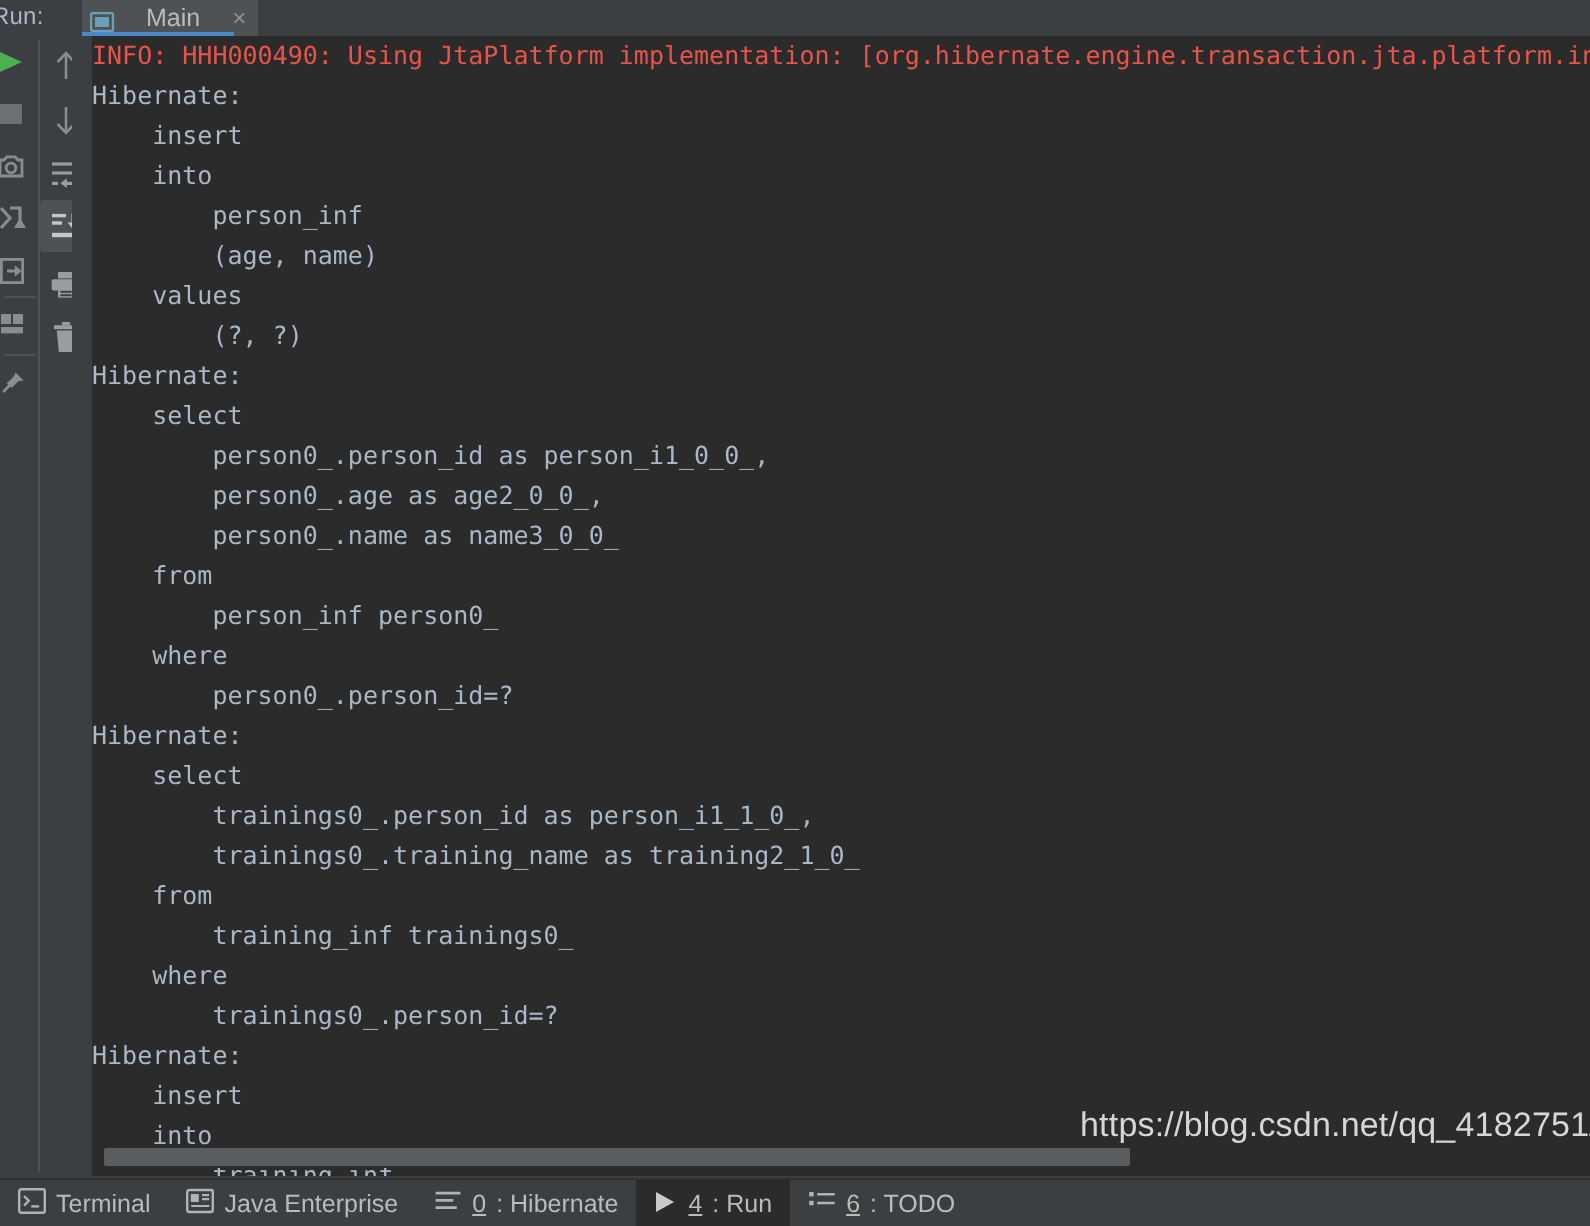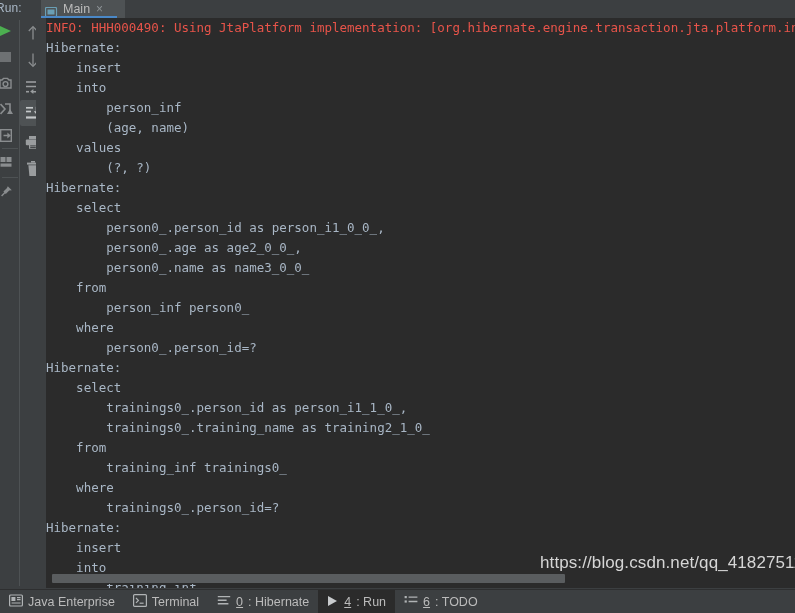"Main" .tab-main { gap: 5px -> 15px; padding: 0 22px 0 4px -> 0 6px 0 4px }
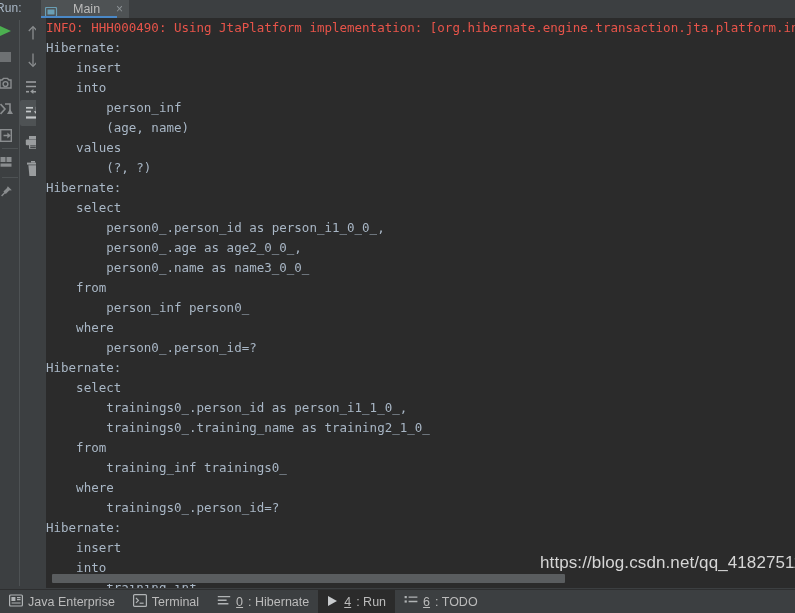"Java Enterprise" div.sb-item { order: before "Terminal" -> after "Terminal" }
